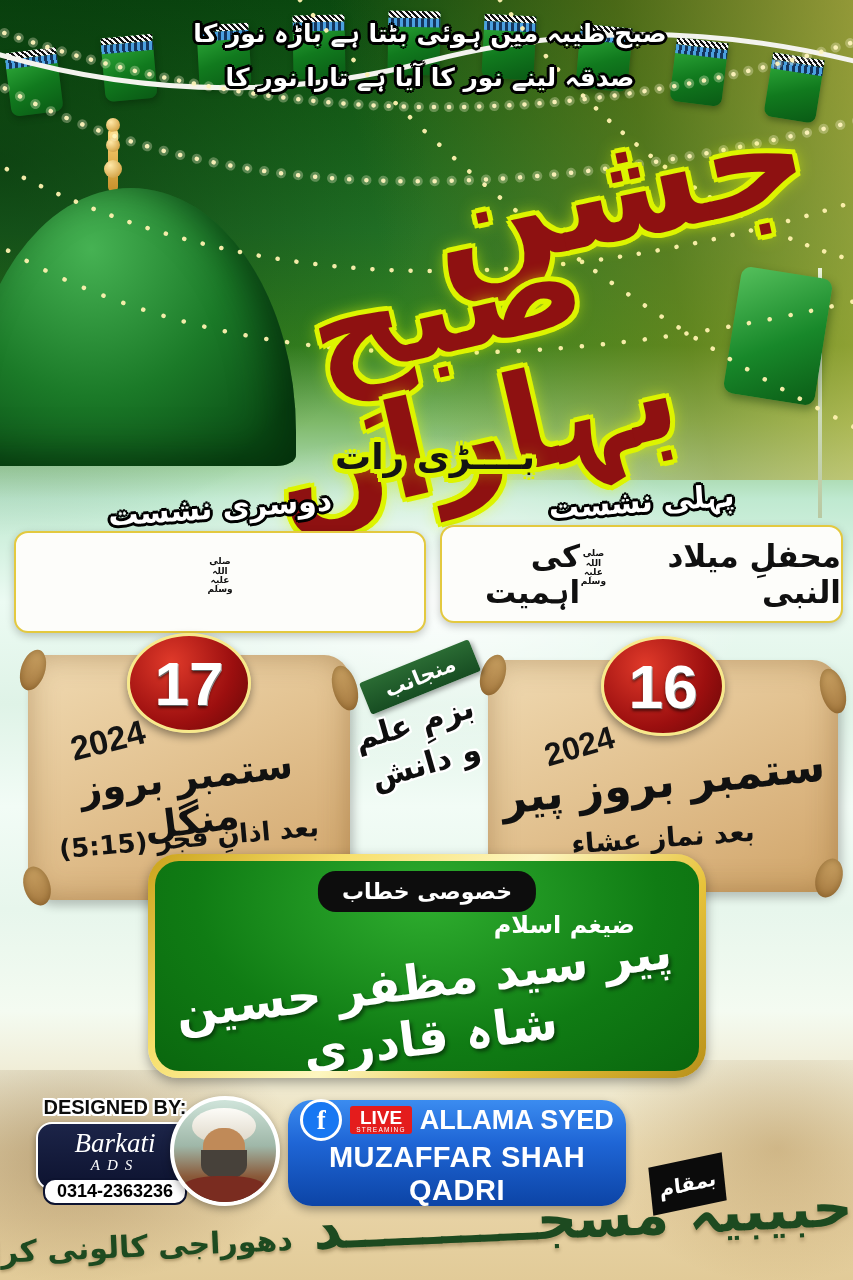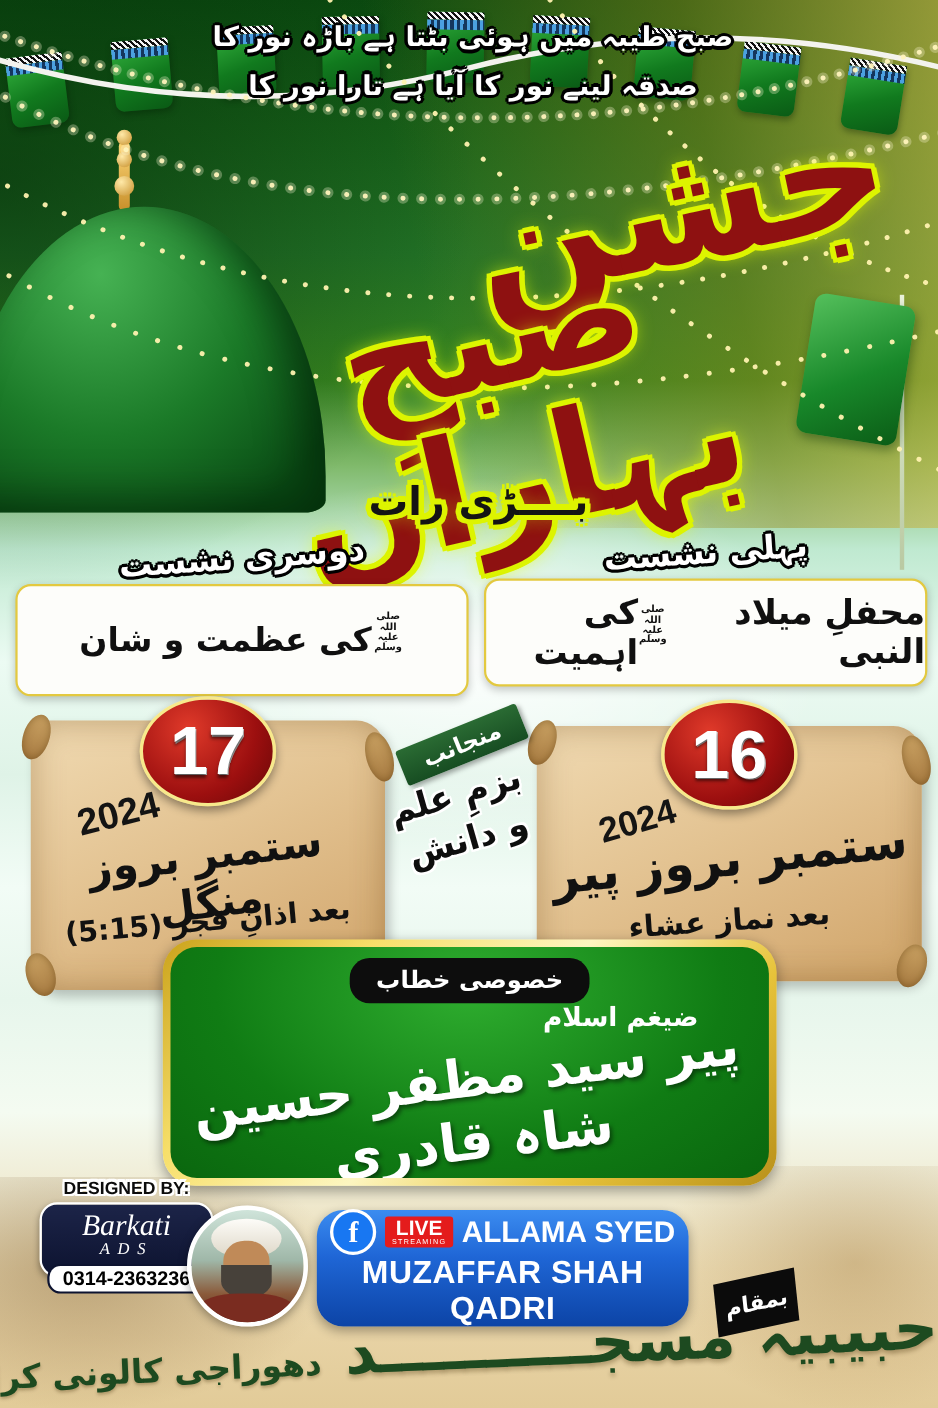"کی عظمت و شان" span { html: <span>کی عظمت و شان</span> -> none }
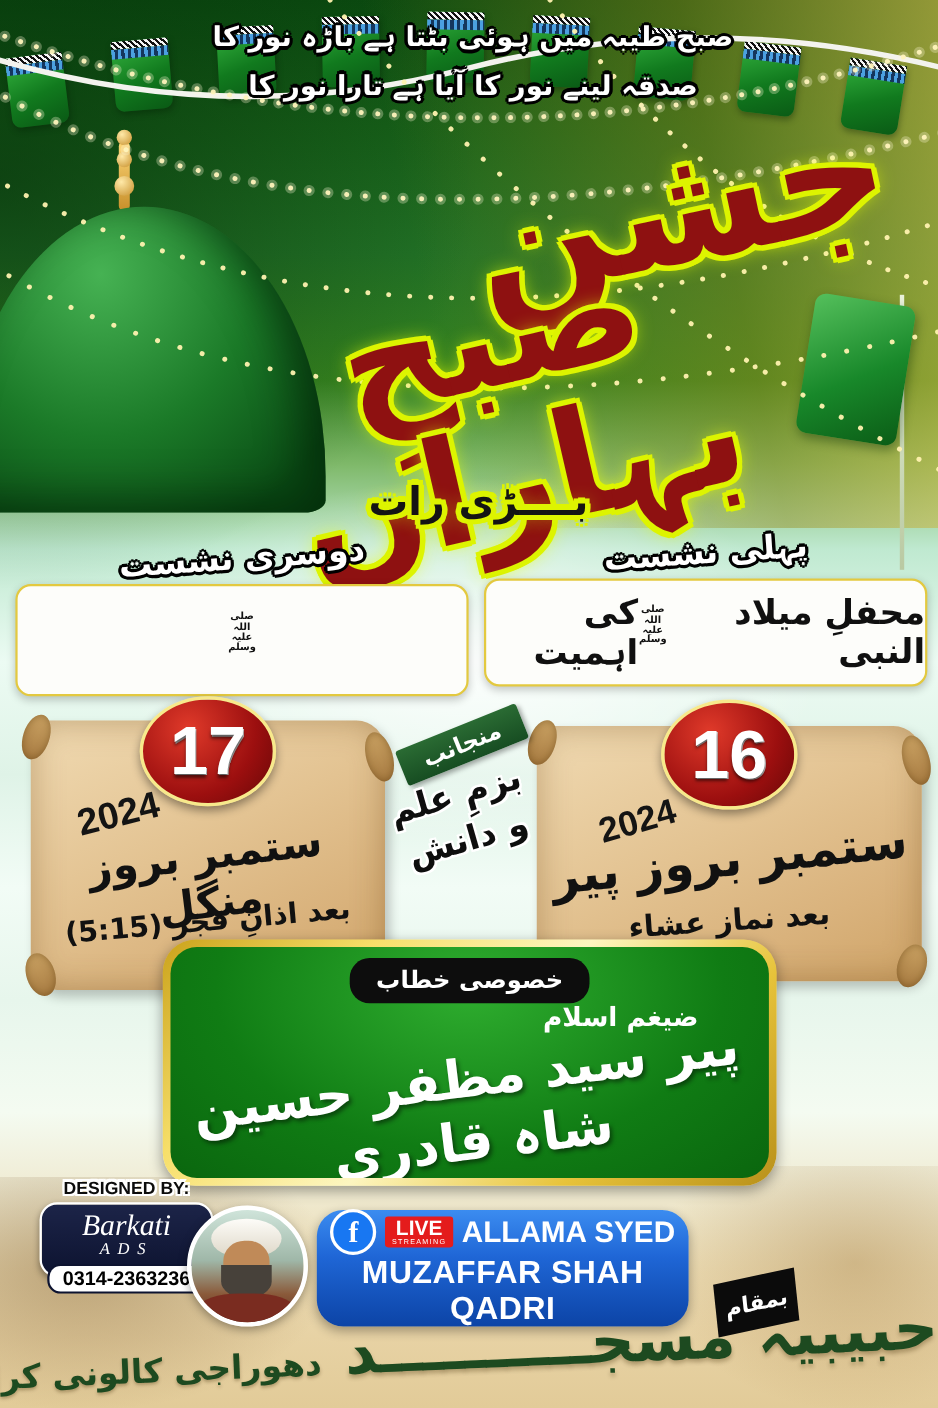"DESIGNED BY:" .des-label { font-size: 16px -> 20px; margin-top: none -> 24px }
